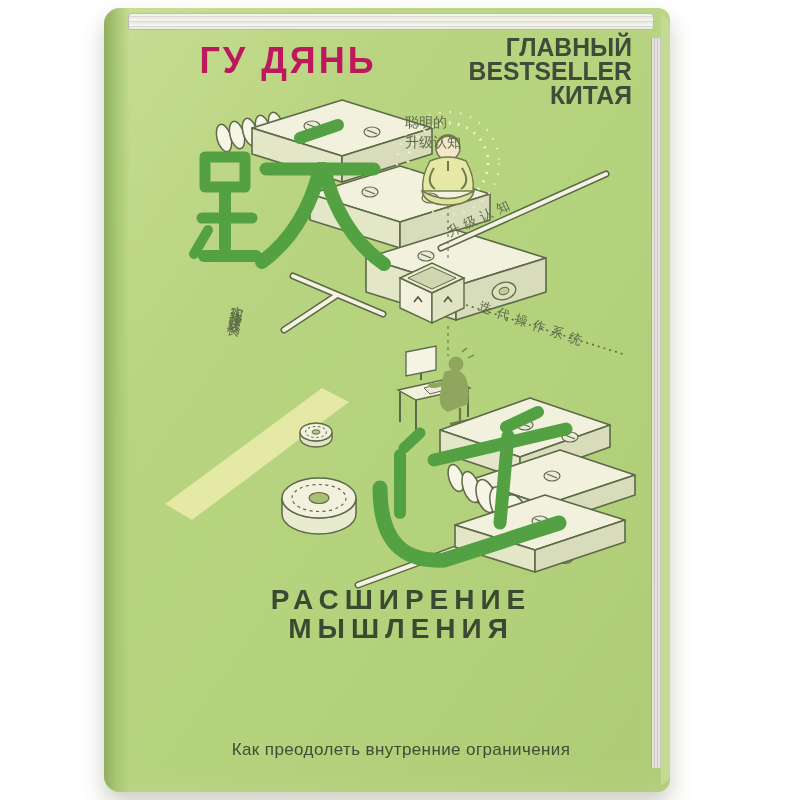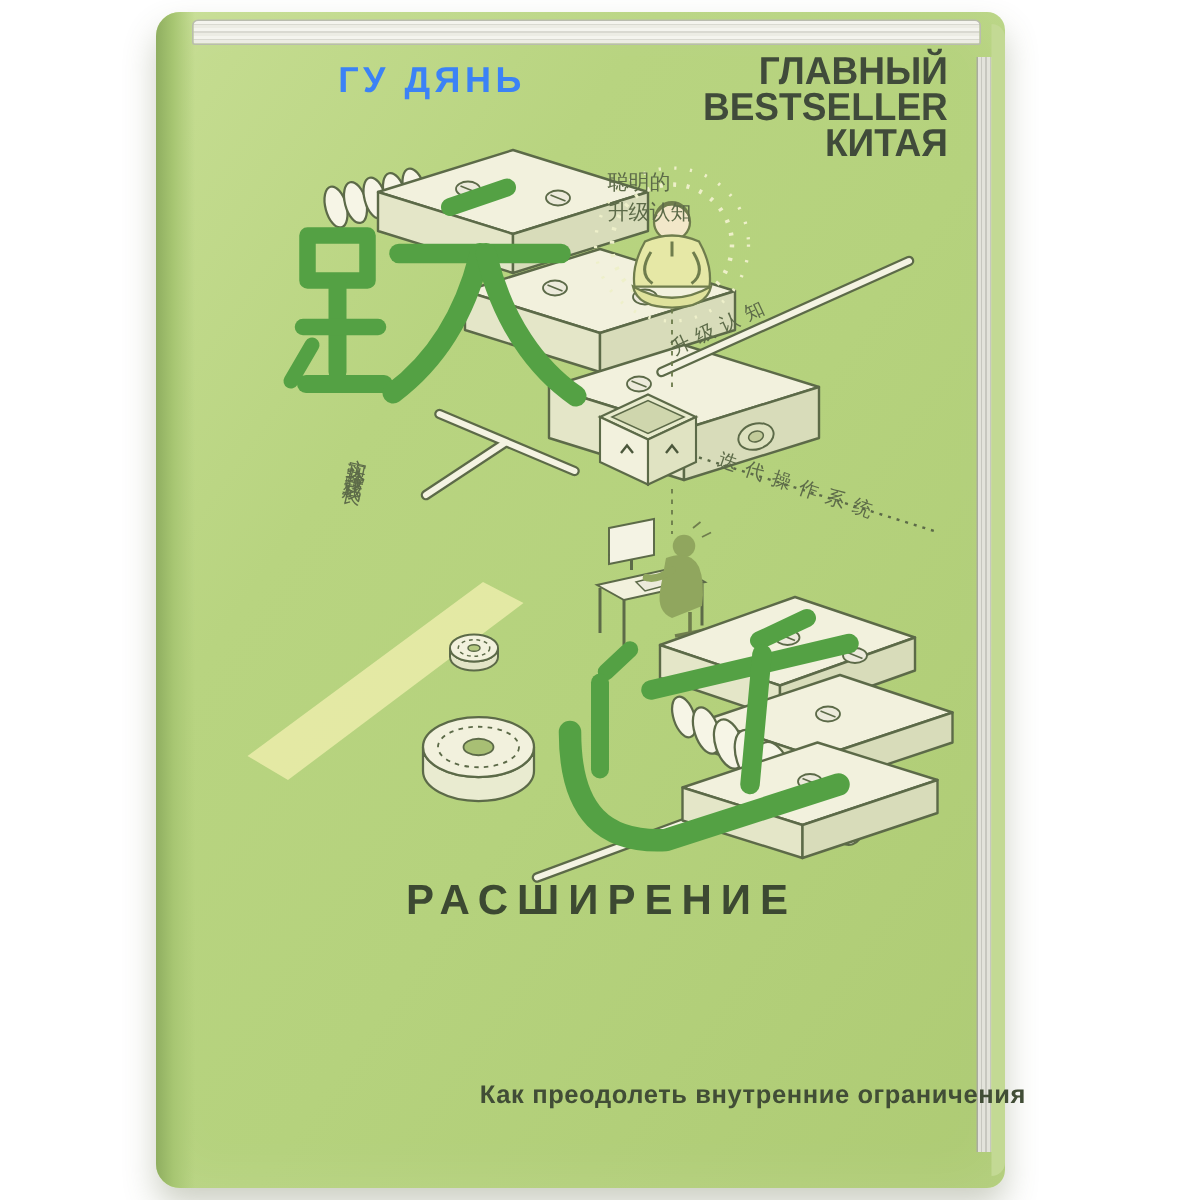"ГУ ДЯНЬ" .author { color: #3b82f6 -> #be185d; font-size: 24px -> 36px }
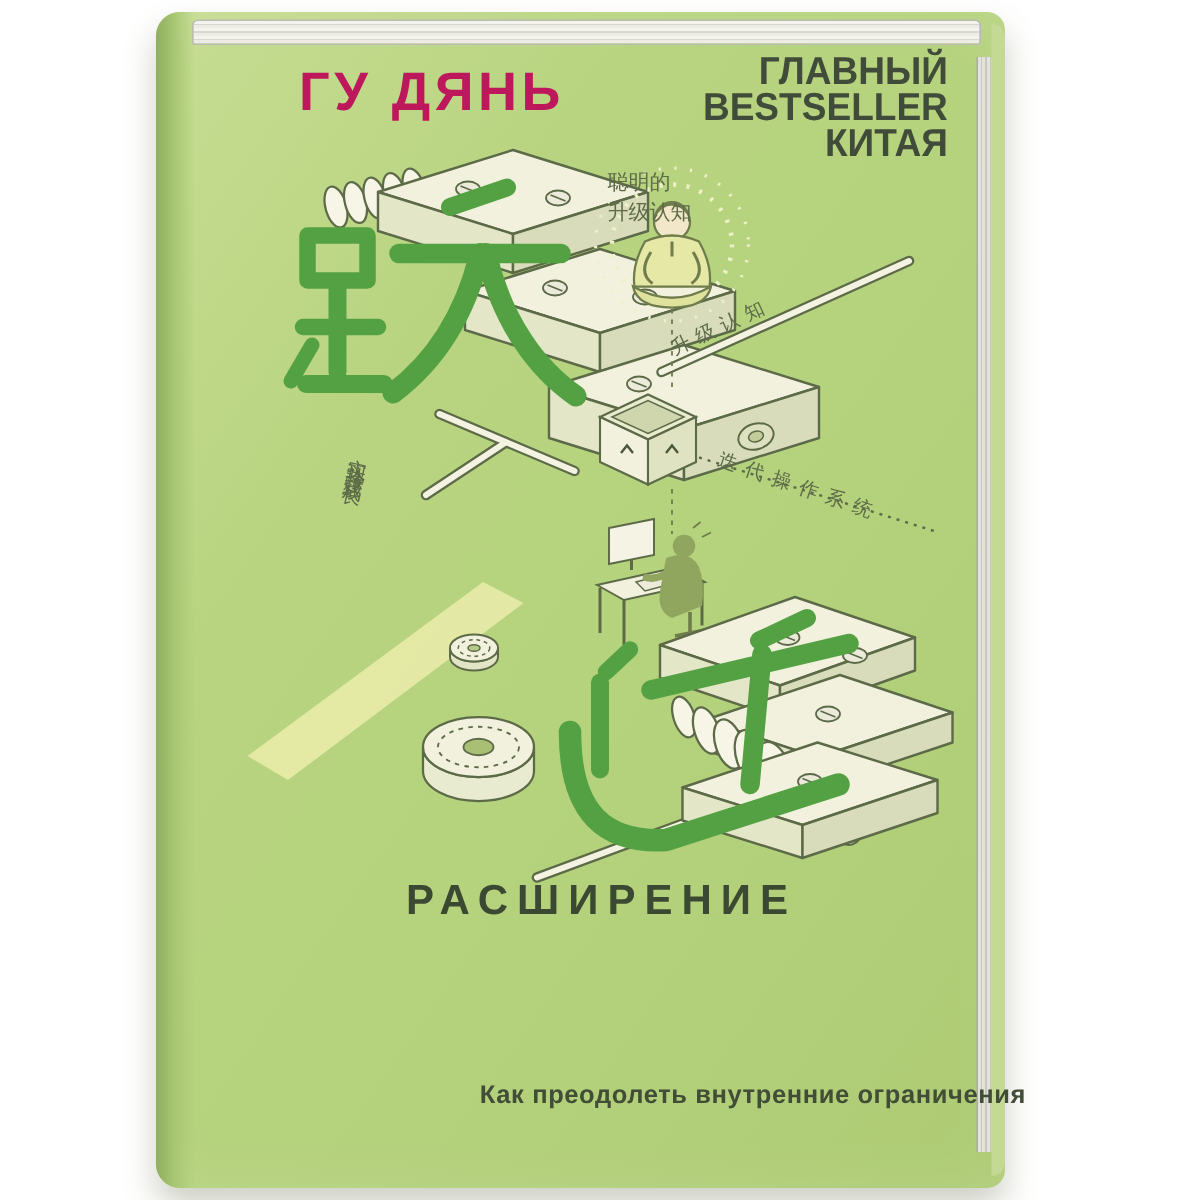"МЫШЛЕНИЯ" div { html: none -> <div>МЫШЛЕНИЯ</div> }
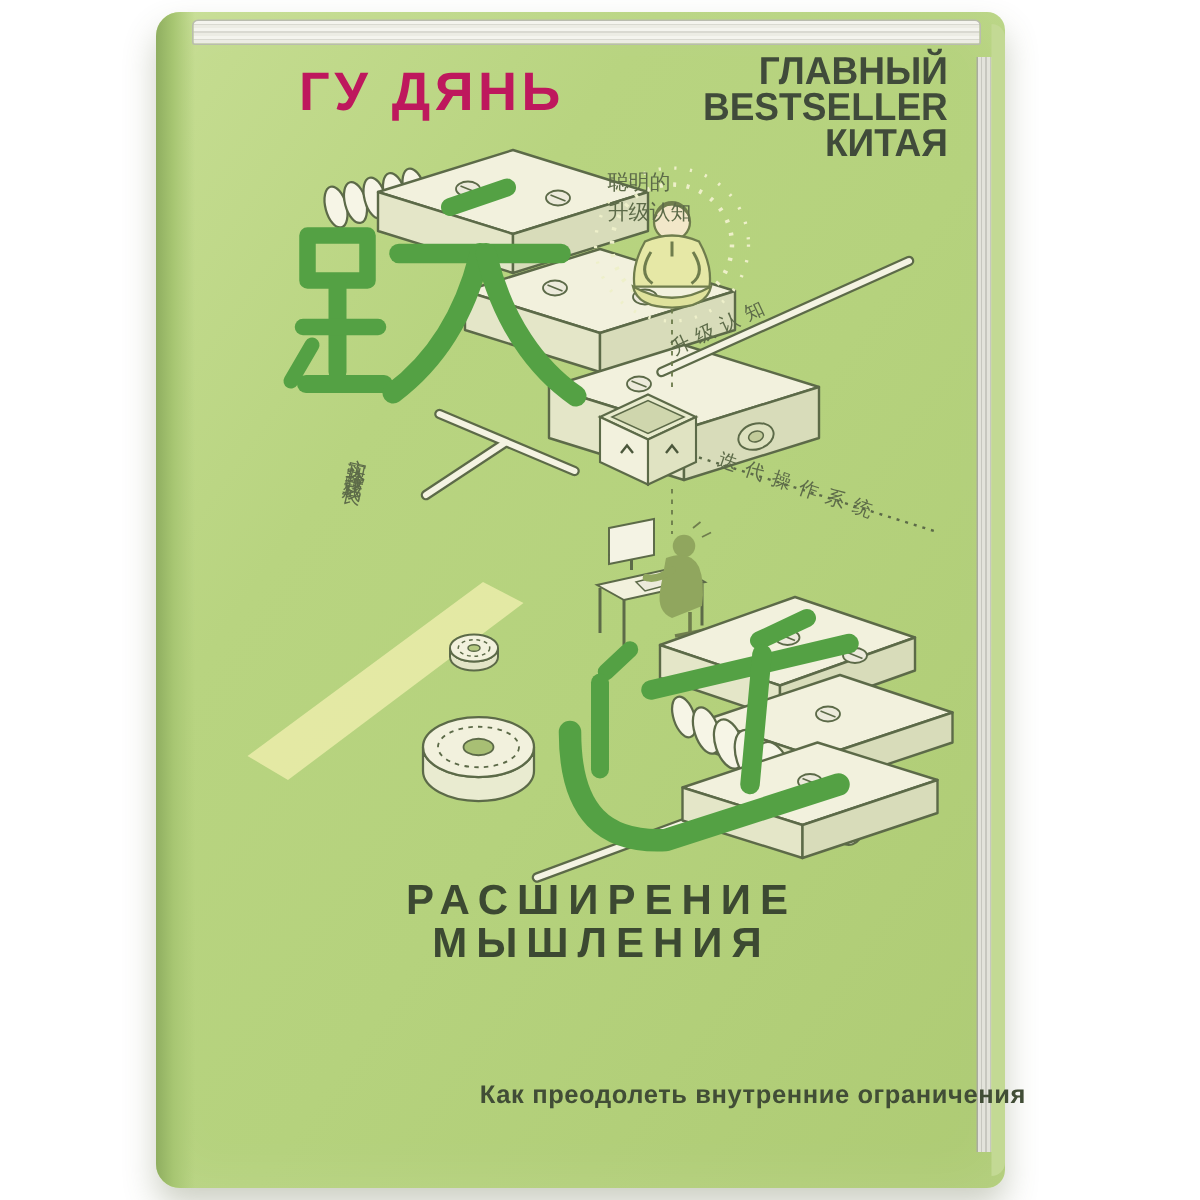"Как преодолеть внутренние ограничения" .subtitle-block { font-weight: 700 -> 400; text-align: right -> center; top: 720px -> 740px }
